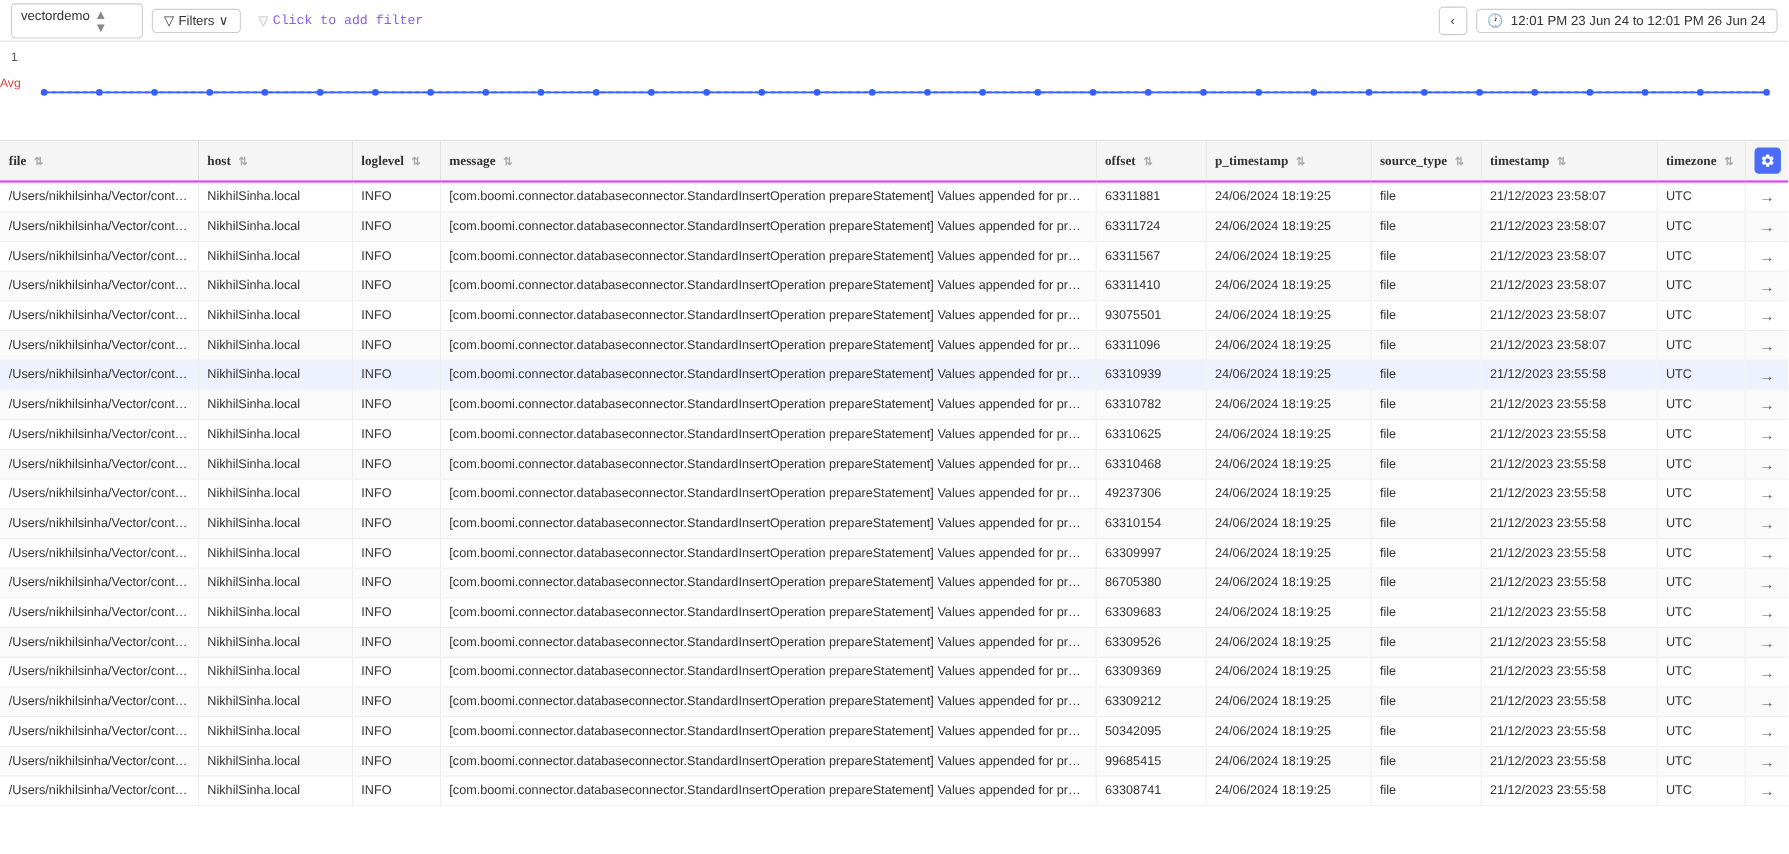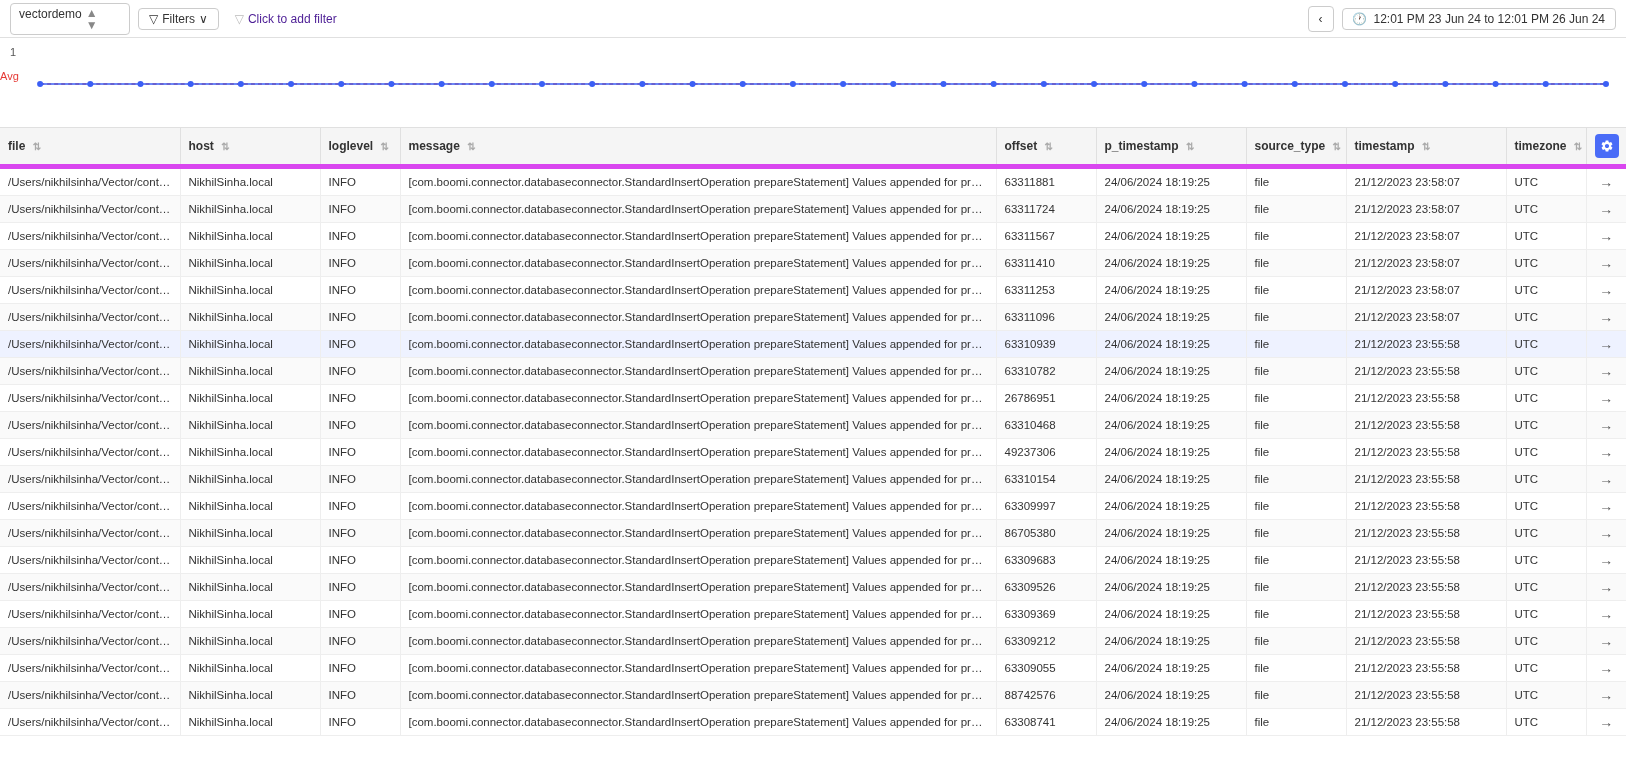"Click to add filter" span { color: #4c1d95 -> #8b5cf6; font-family: none -> Liberation Mono, monospace }
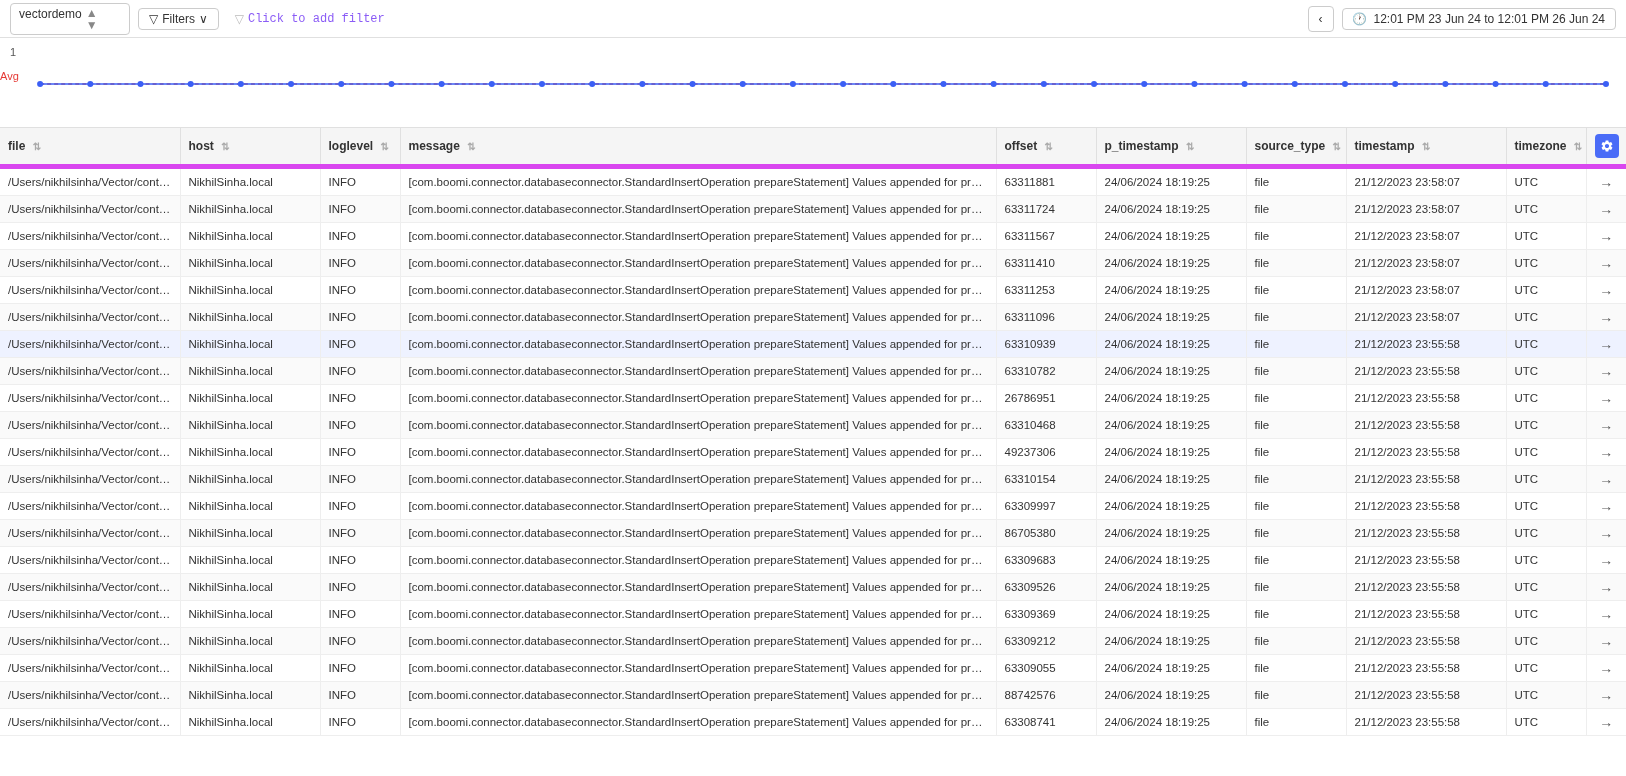"file ⇅" thead th { border-bottom: 5px solid #d946ef -> 2px solid #d946ef; font-family: none -> Liberation Serif, serif }
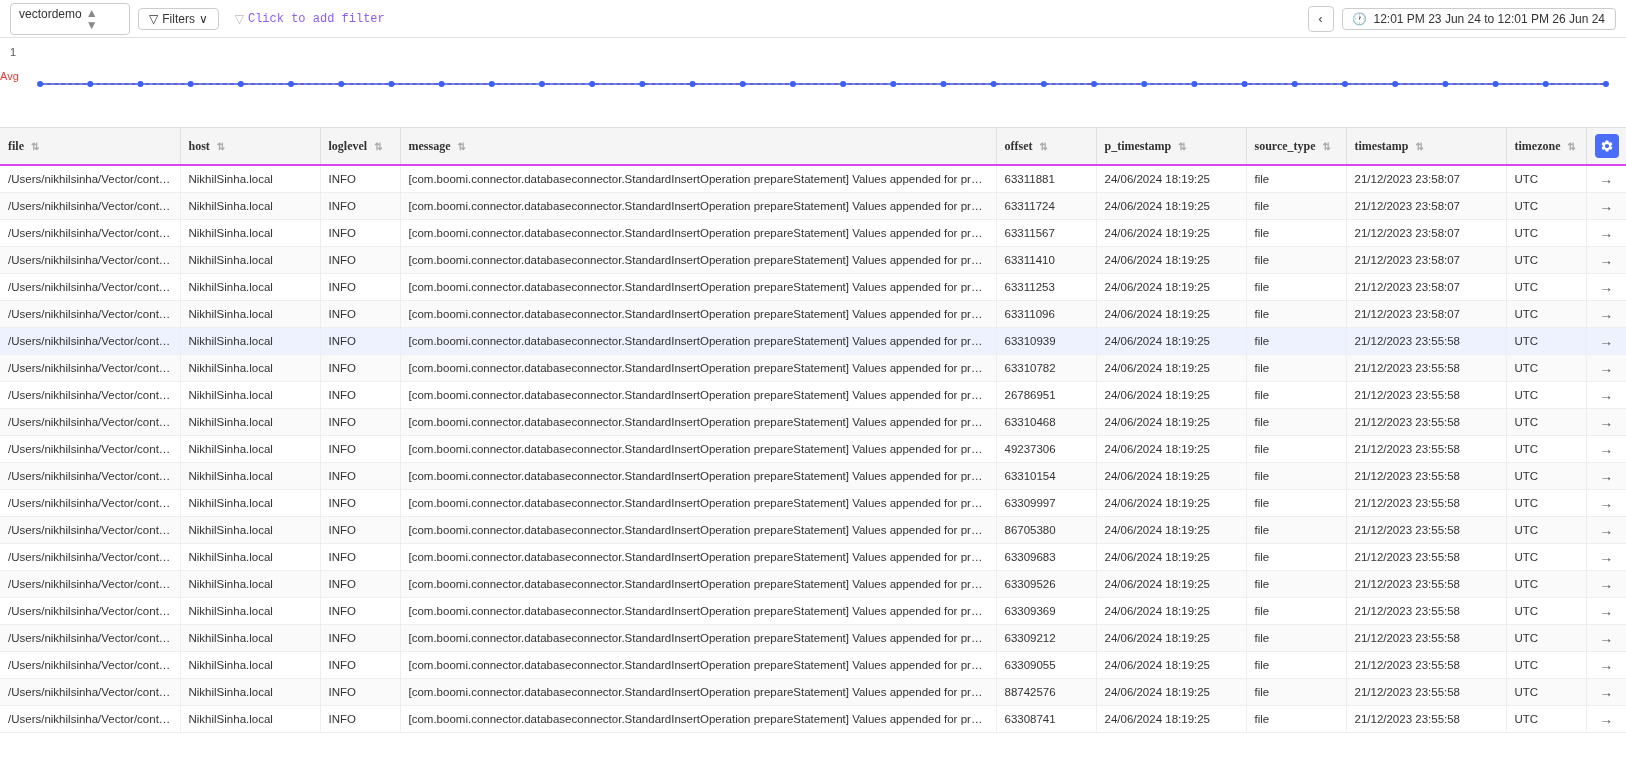"63311253" td { text: 63311253 -> 93075501 }
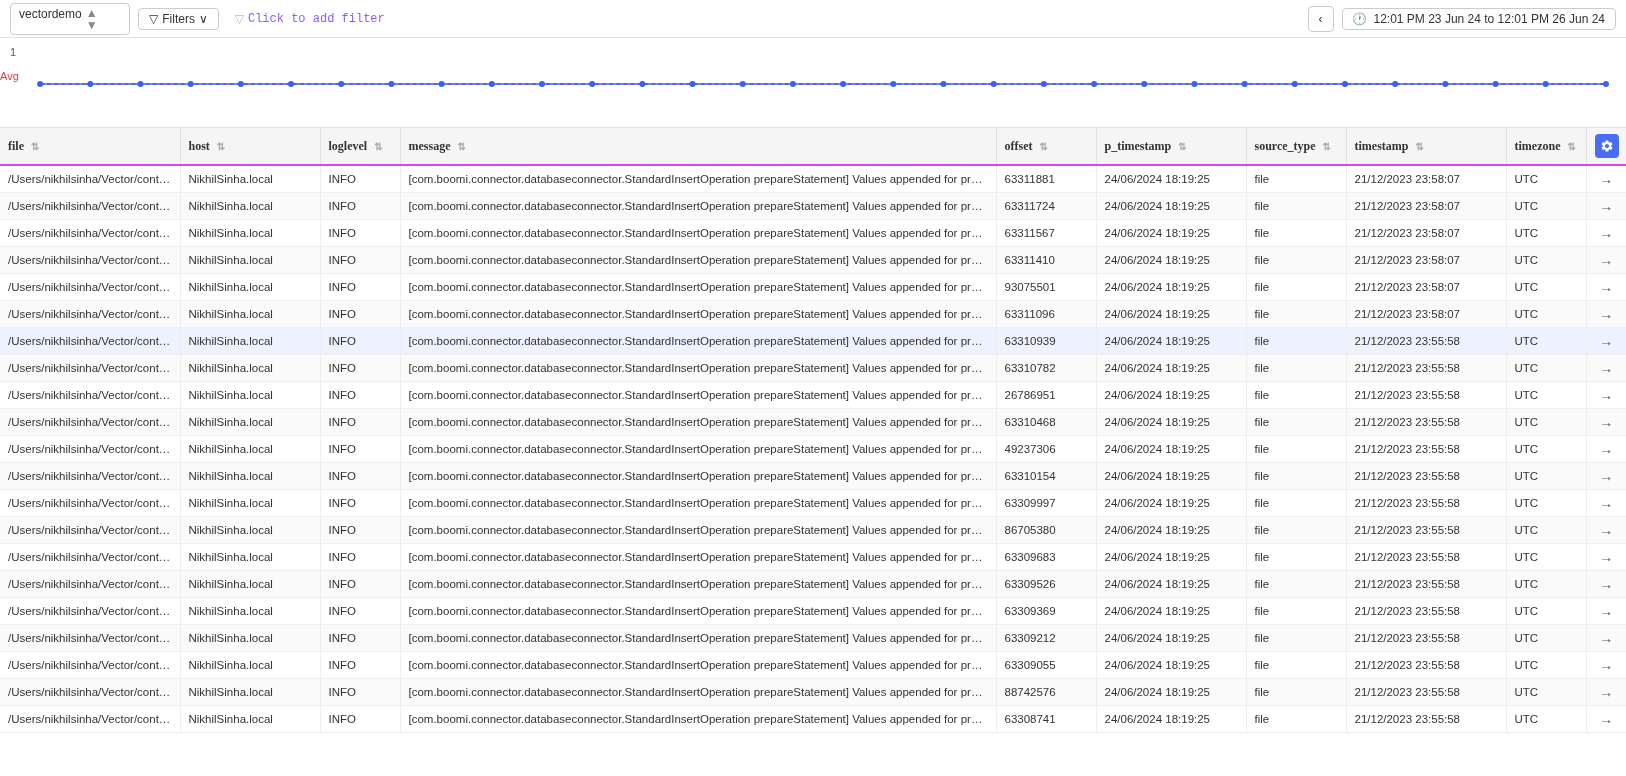"26786951" td { text: 26786951 -> 63310625 }
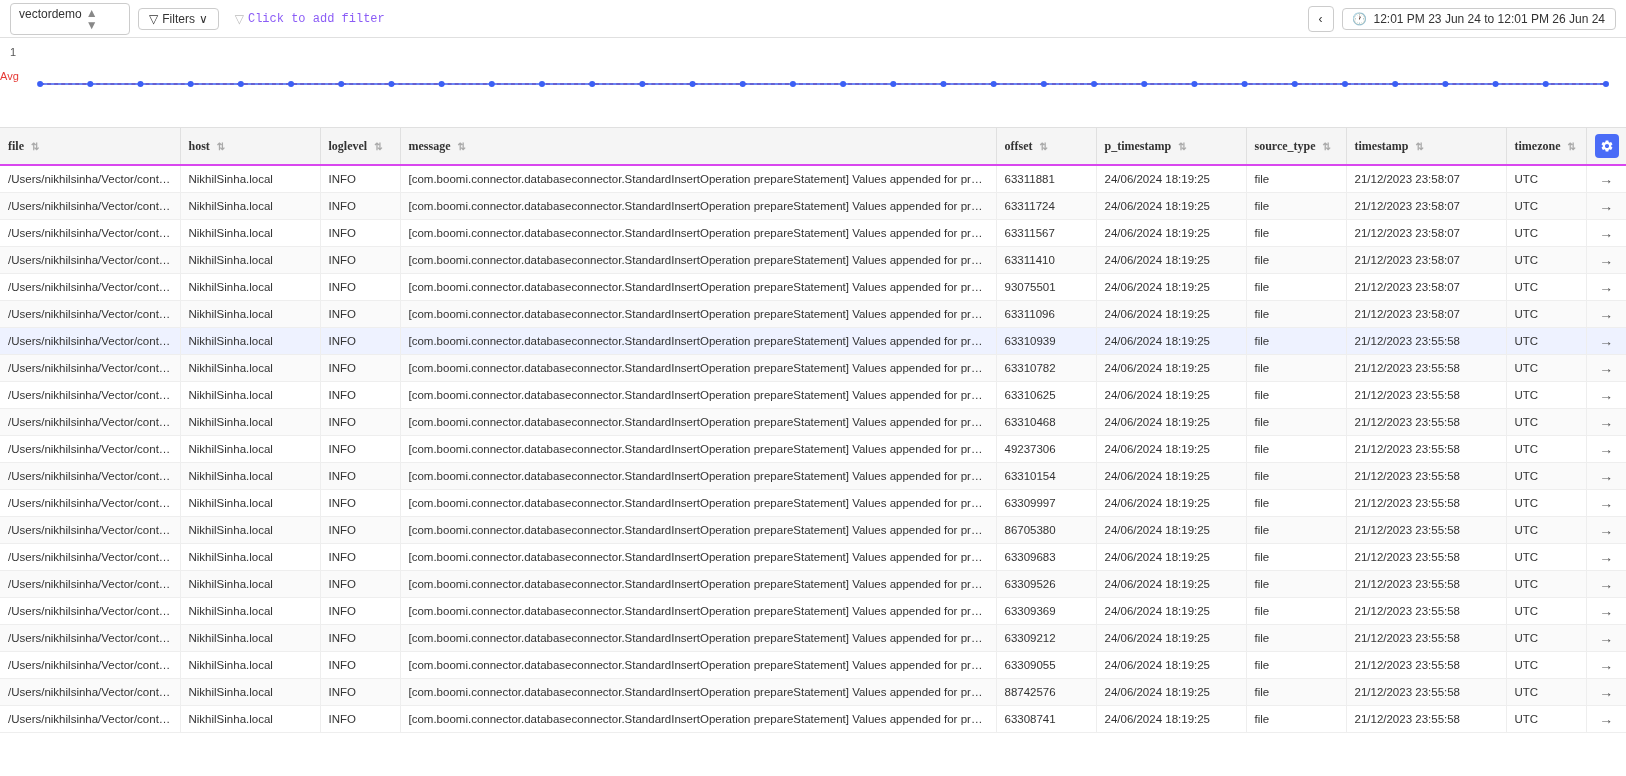"63309055" td { text: 63309055 -> 50342095 }
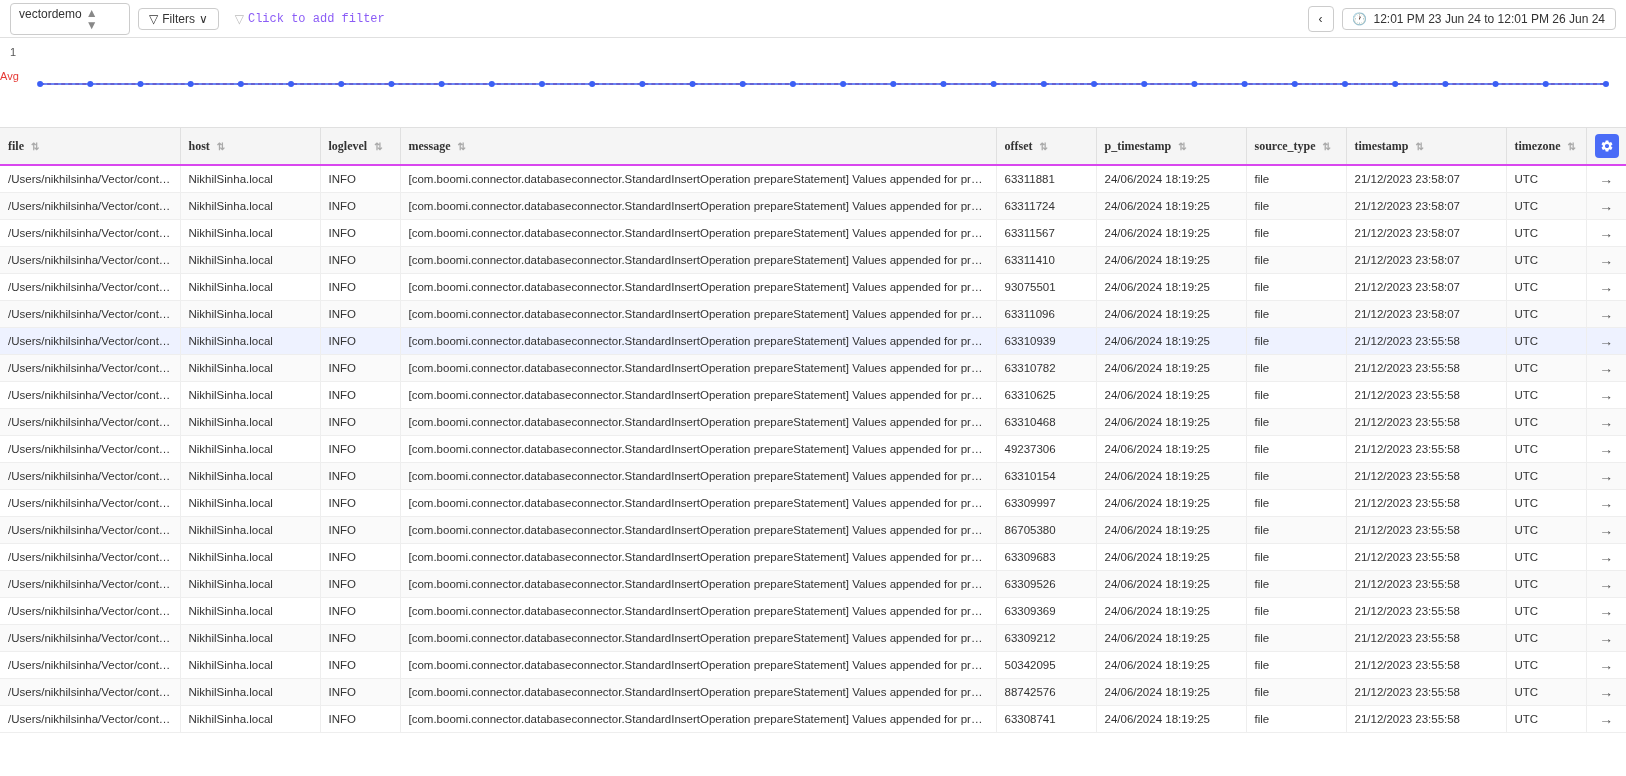"88742576" td { text: 88742576 -> 99685415 }
